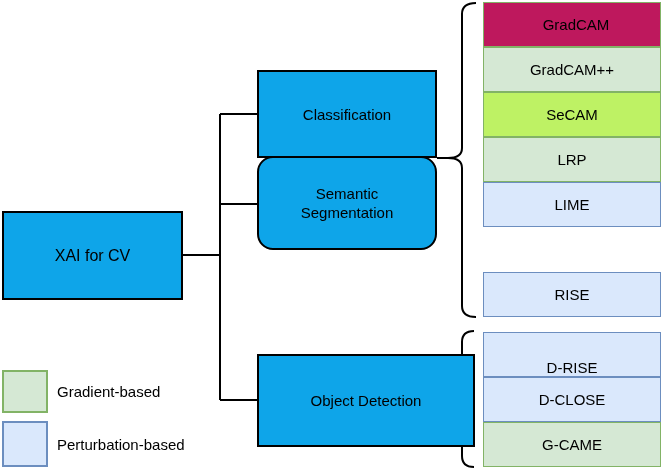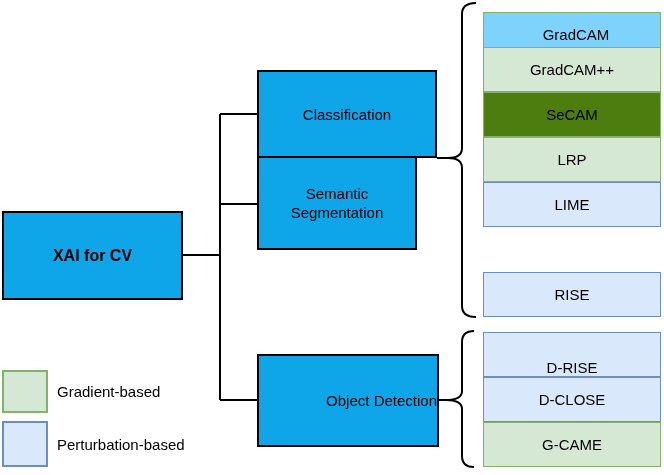"GradCAM" div.method { background-color: #7dd3fc -> #be185d; top: 12px -> 2px }
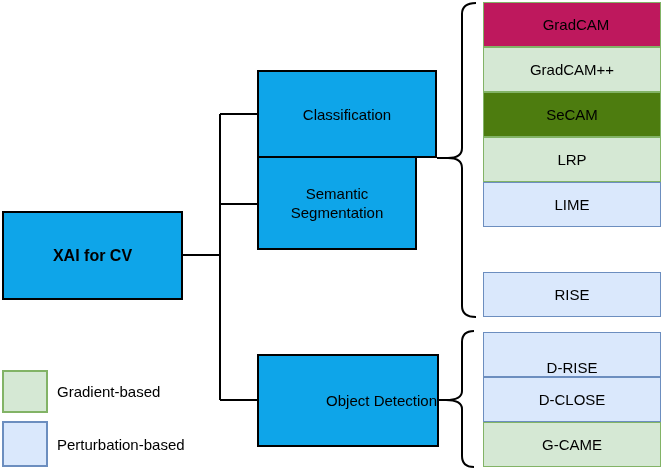"SeCAM" div.method { background-color: #4d7c0f -> #bef264 }
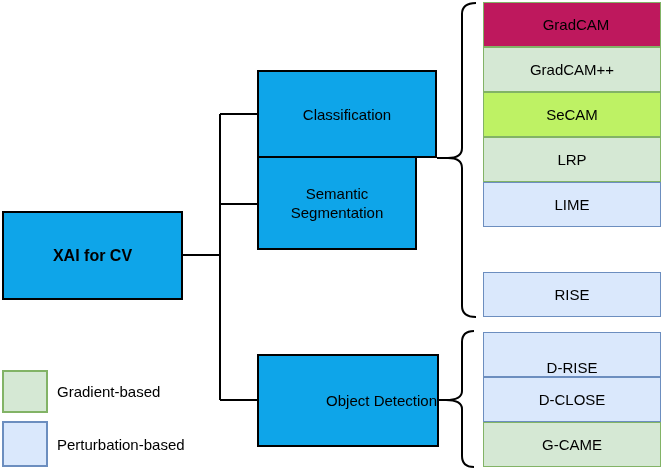"Semantic" div.node { border-radius: none -> 16px; width: 160px -> 180px }
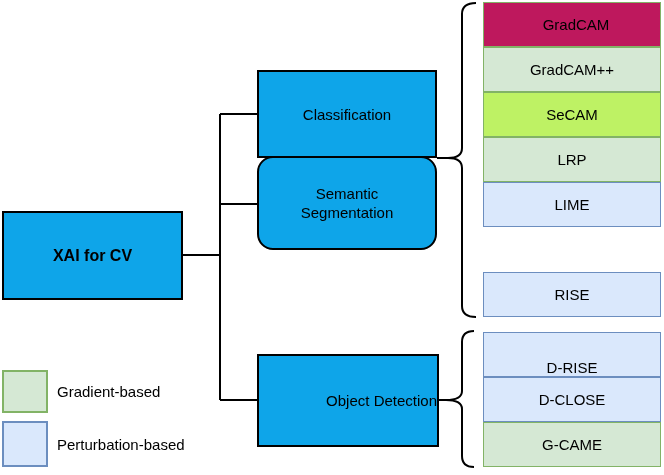"XAI for CV" .node.root { font-weight: bold -> normal }
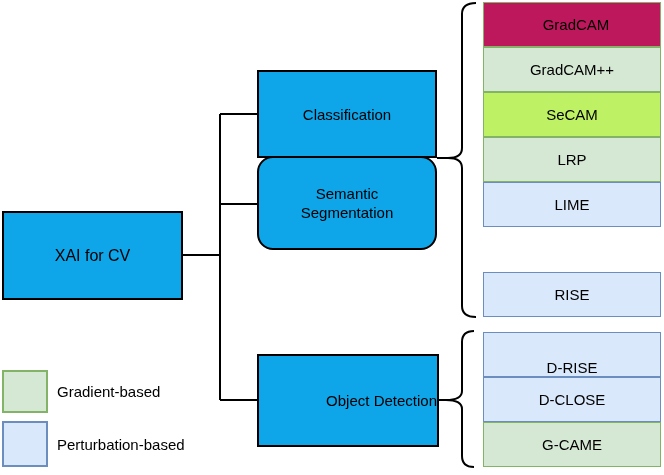"Object Detection" div.node { justify-content: flex-end -> none; width: 182px -> 218px }
